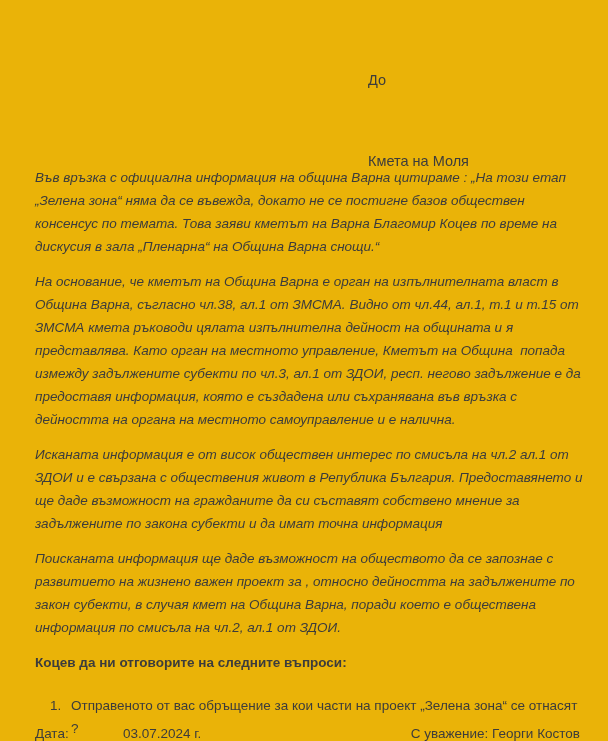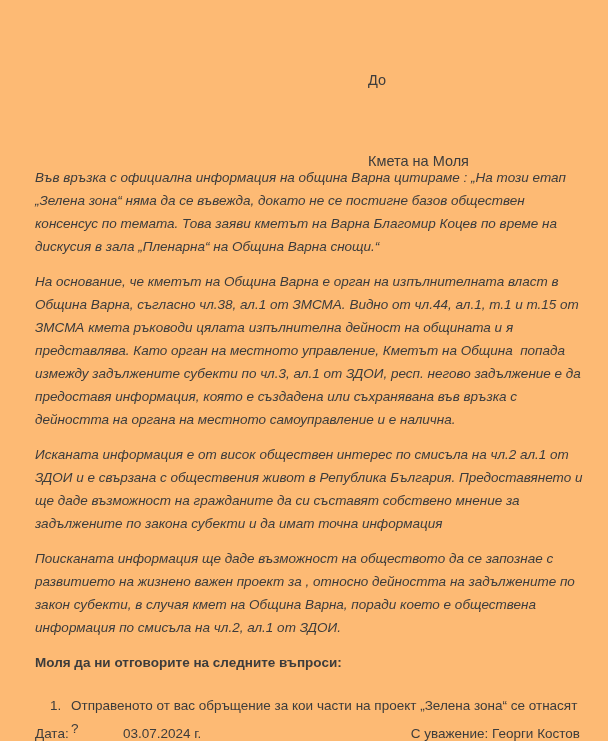"До" .page { background: #fdba74 -> #eab308 }
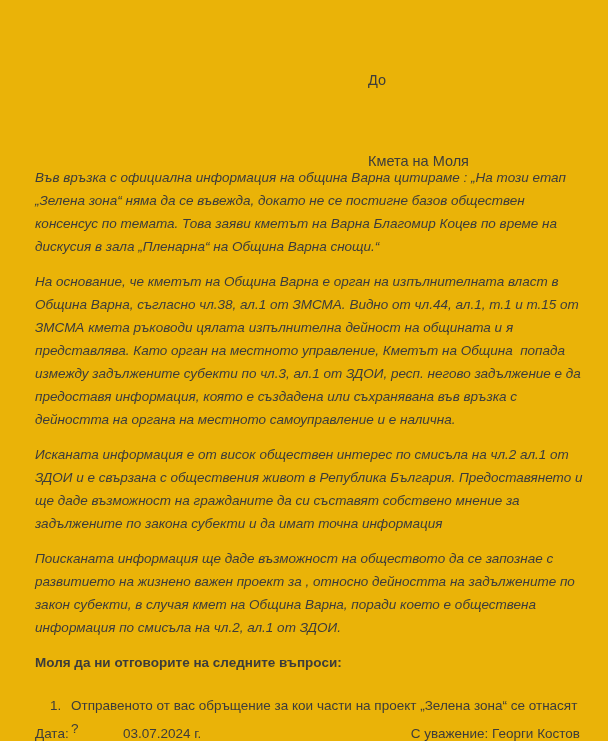"Моля да ни отговорите на" p.questions-heading { text: Моля -> Коцев }
